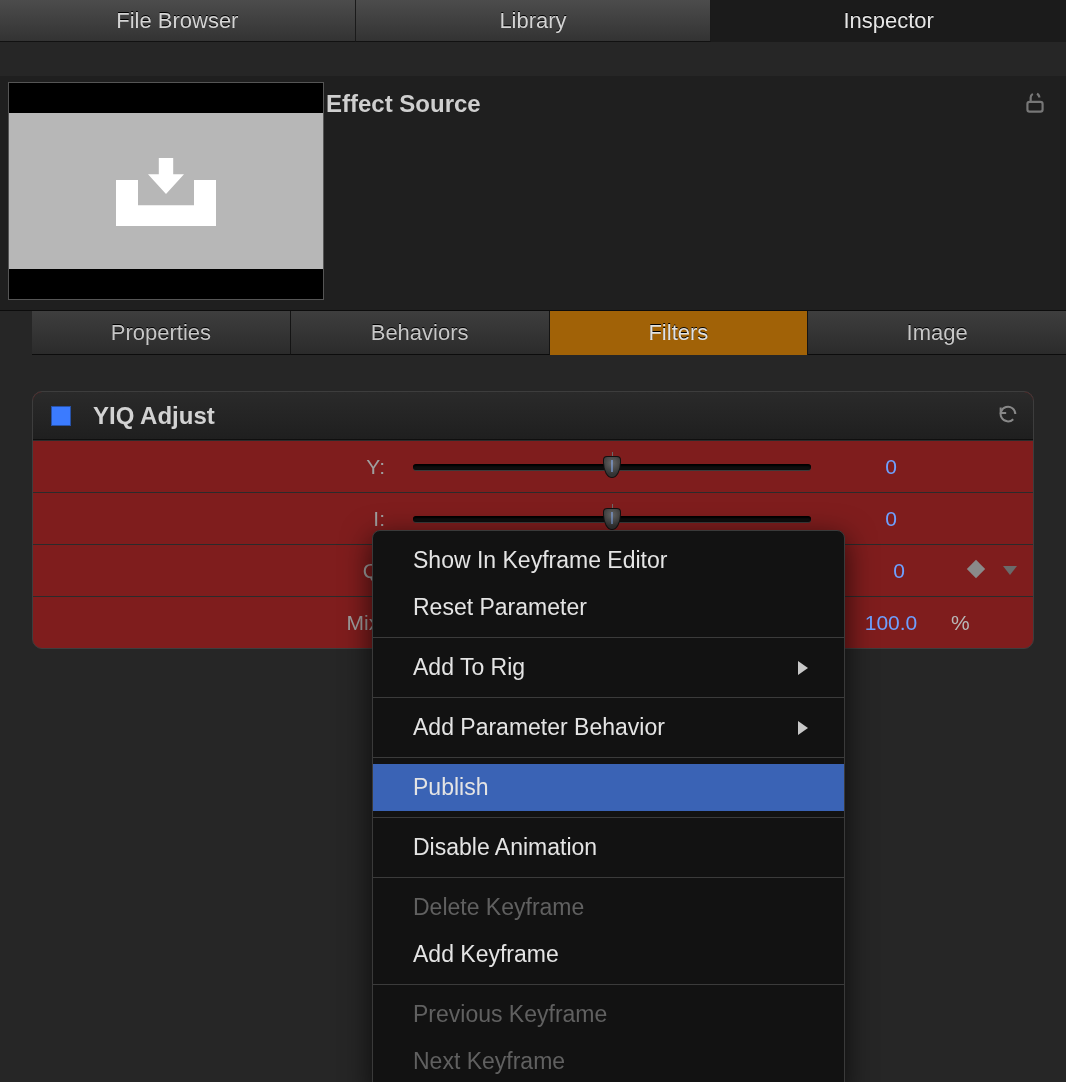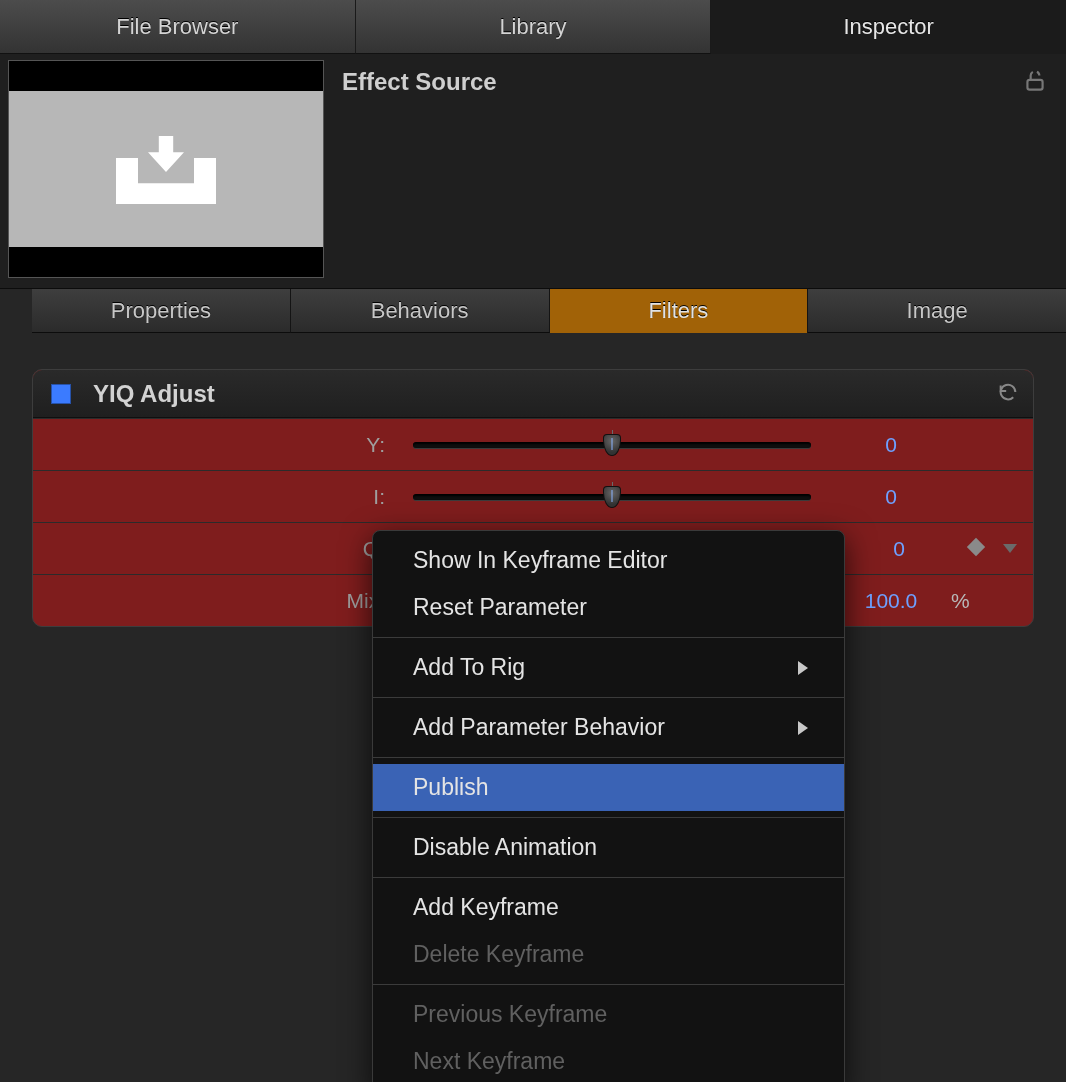"File Browser" .top-tabs { height: 54px -> 42px }
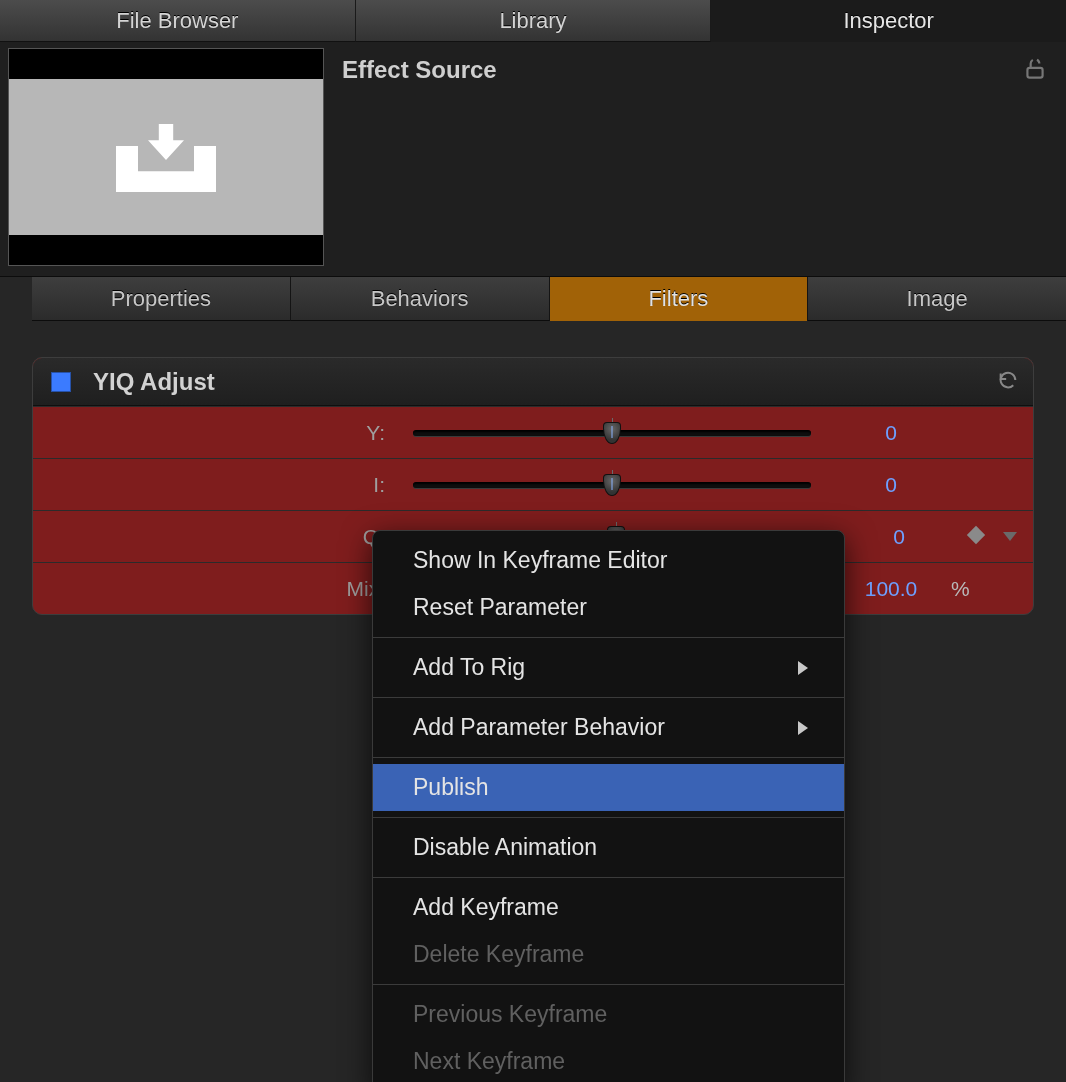"Effect Source" .header-area { gap: 18px -> 2px; margin-top: none -> 34px }
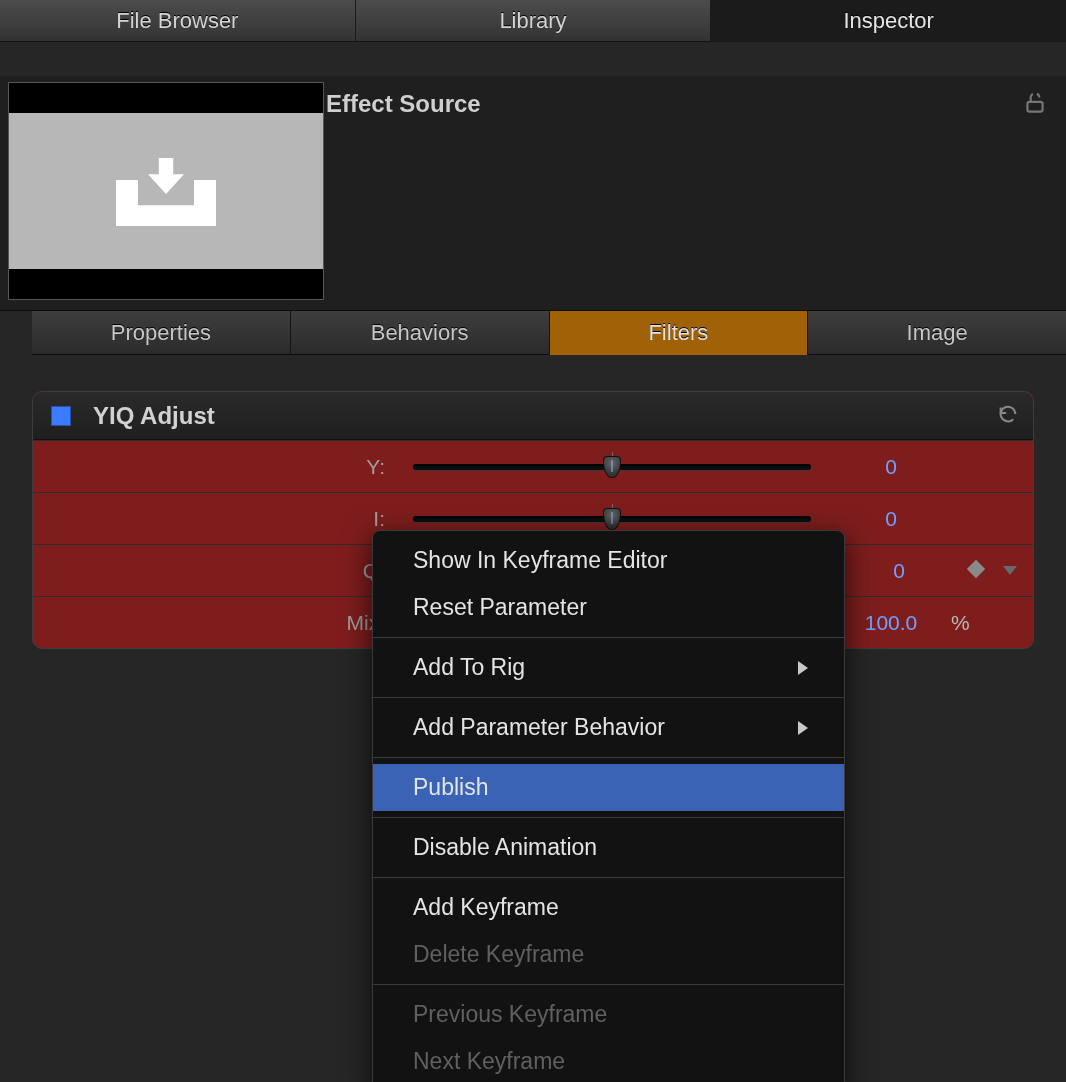"Add Keyframe" div.ctx-item { order: before "Delete Keyframe" -> after "Delete Keyframe" }
